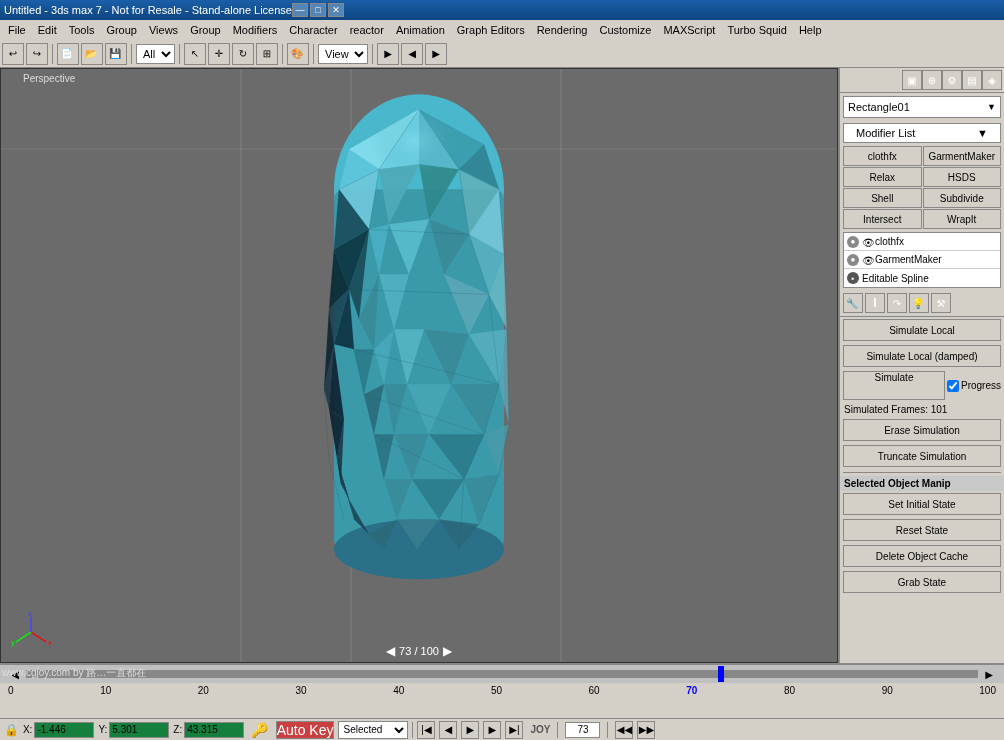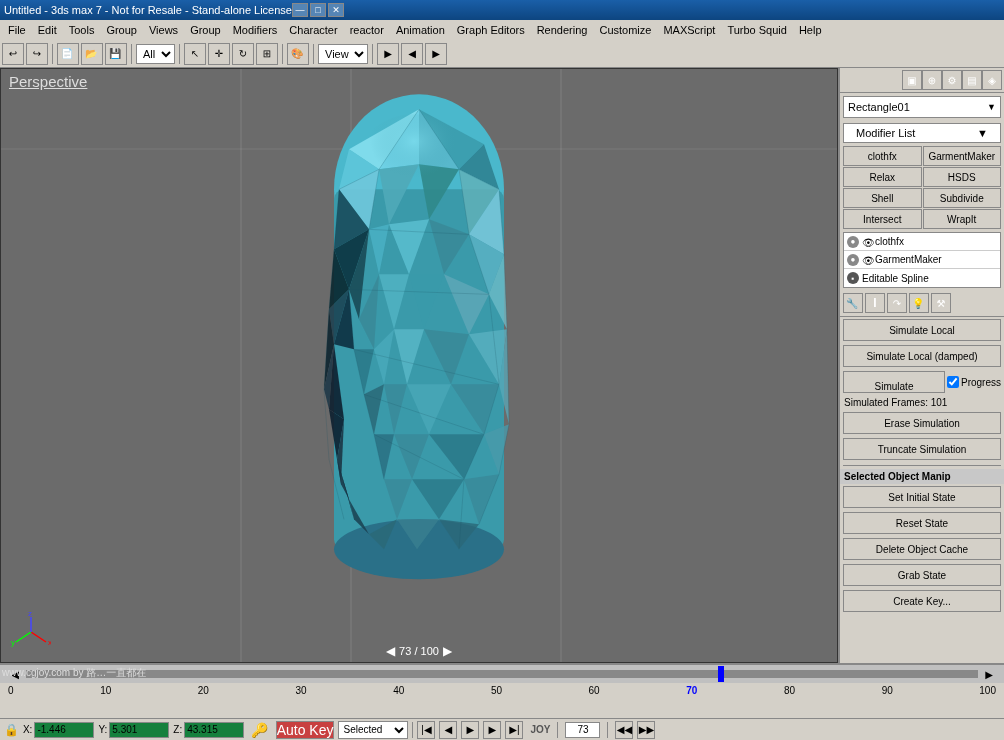"Perspective" #viewport-label { font-size: 15px -> 10px; left: 8px -> 22px; text-decoration: underline -> none }
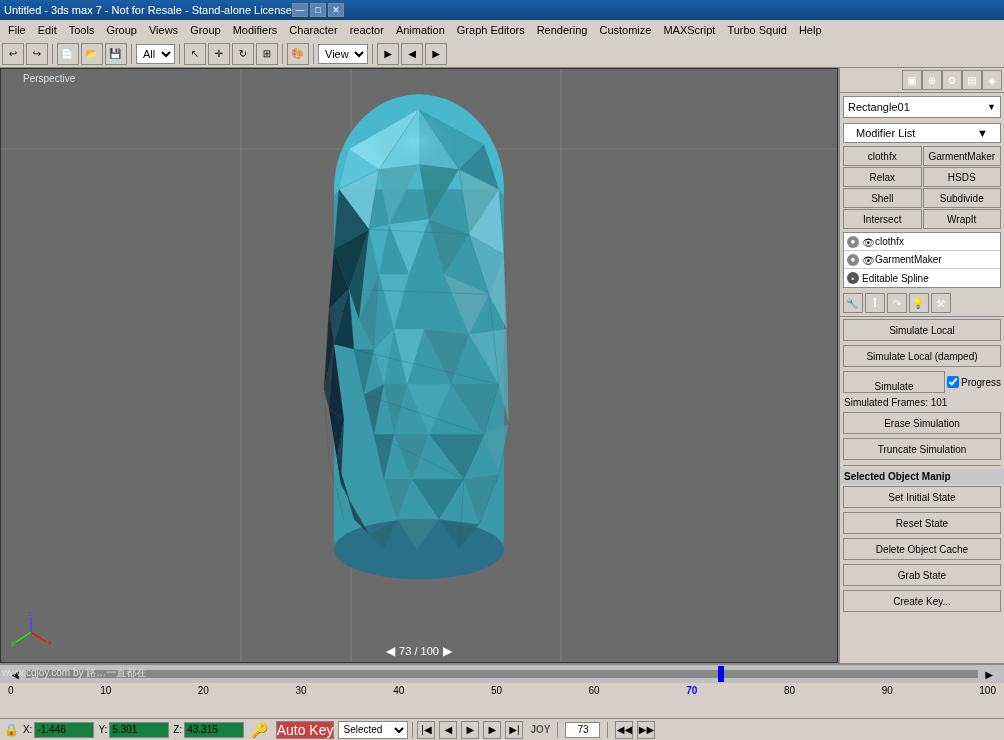"Simulate" .sim-row-btn { align-items: flex-end -> flex-start; height: 22px -> 29px }
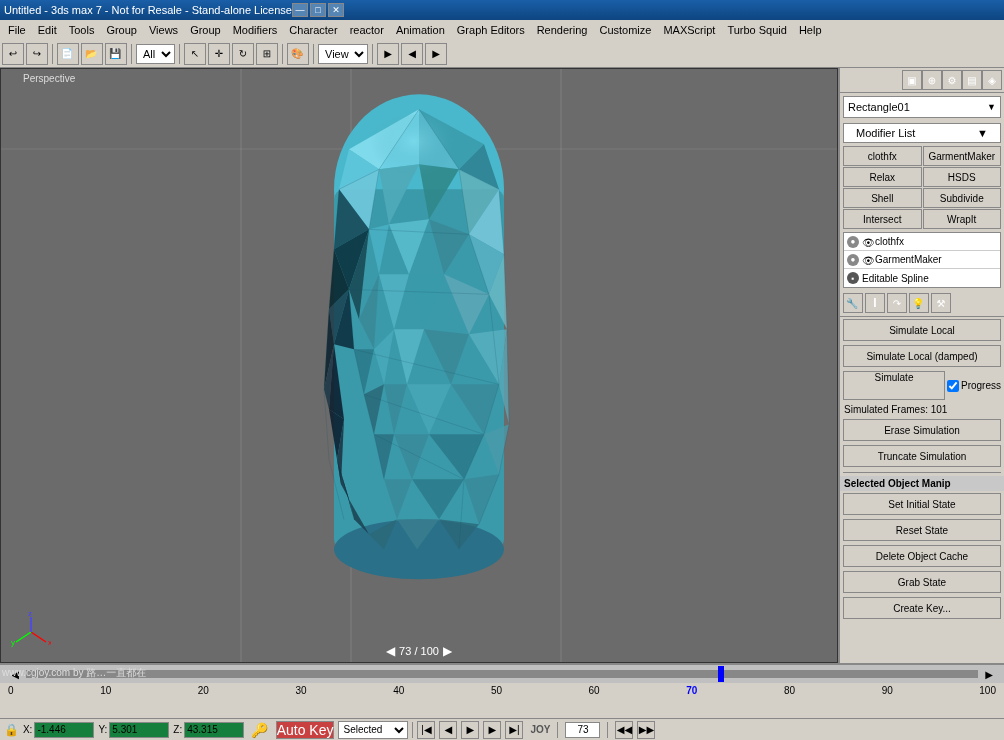"Create Key..." div.sim-btn { html: <div> <span>Create Key...</span> </div> -> none }
